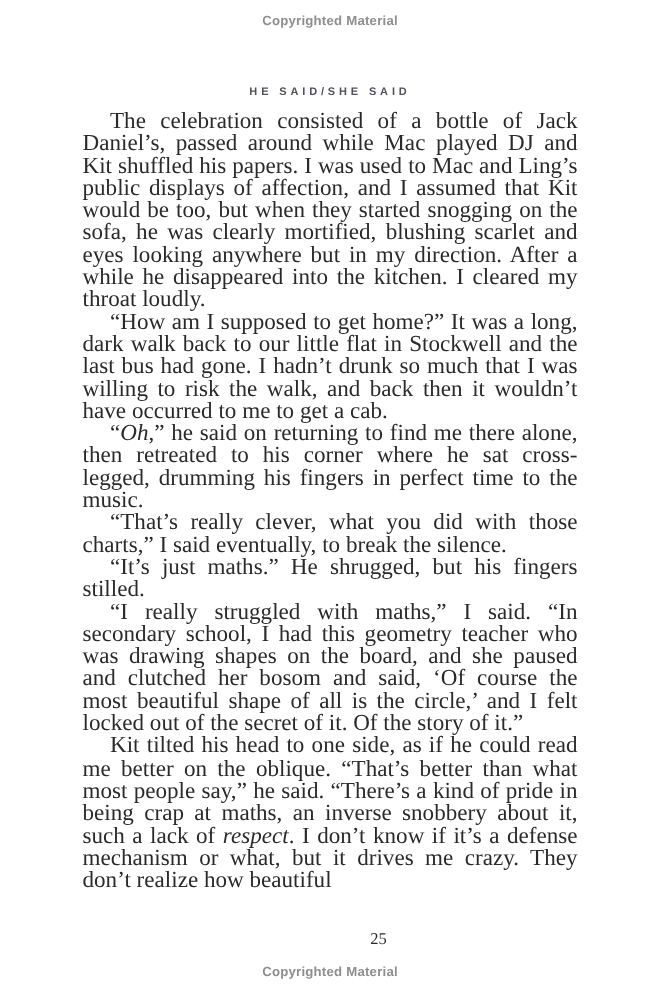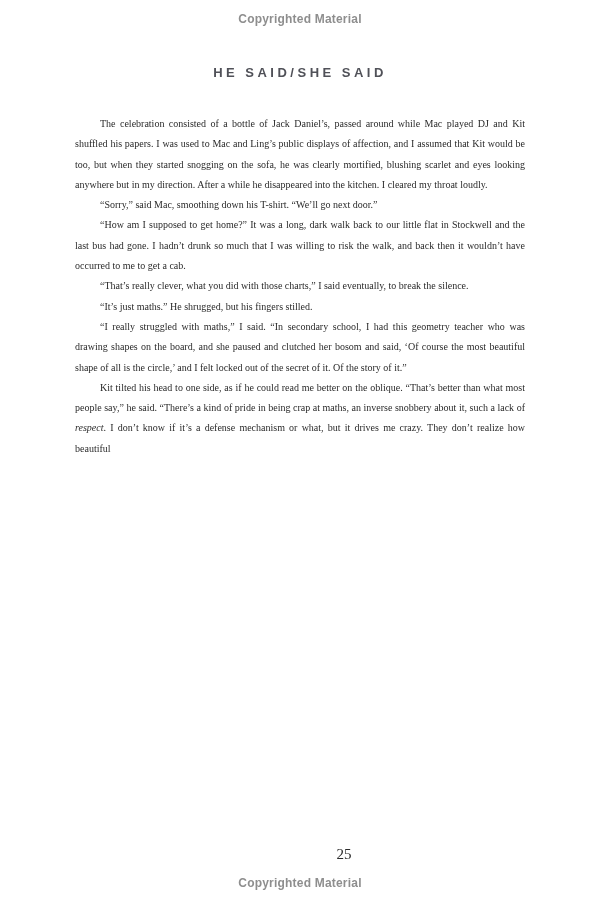"HE SAID/SHE SAID" .chapter-title { font-size: 13px -> 10px; top: 65px -> 78px }
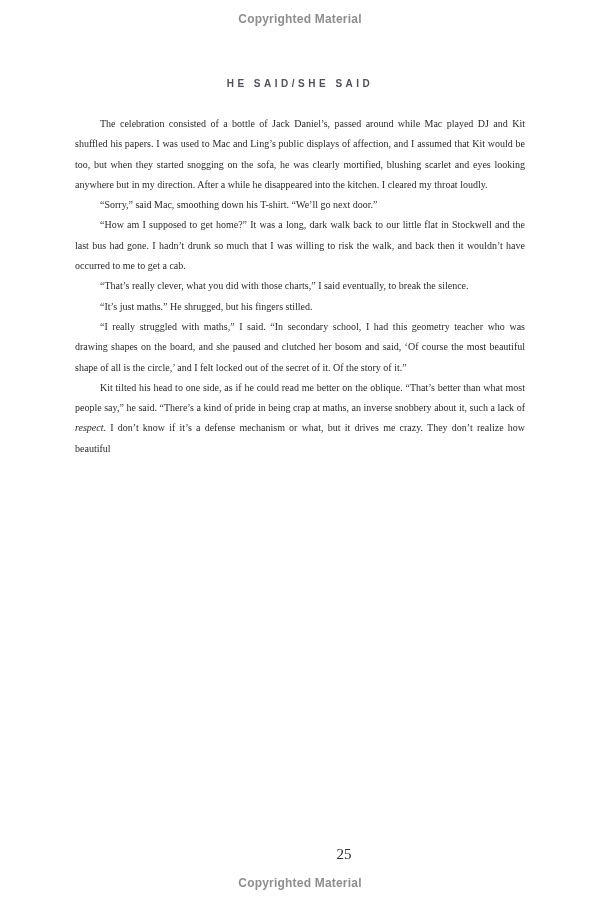"The celebration consisted of a" .text-block { font-size: 10px -> 21px; top: 114px -> 99px }
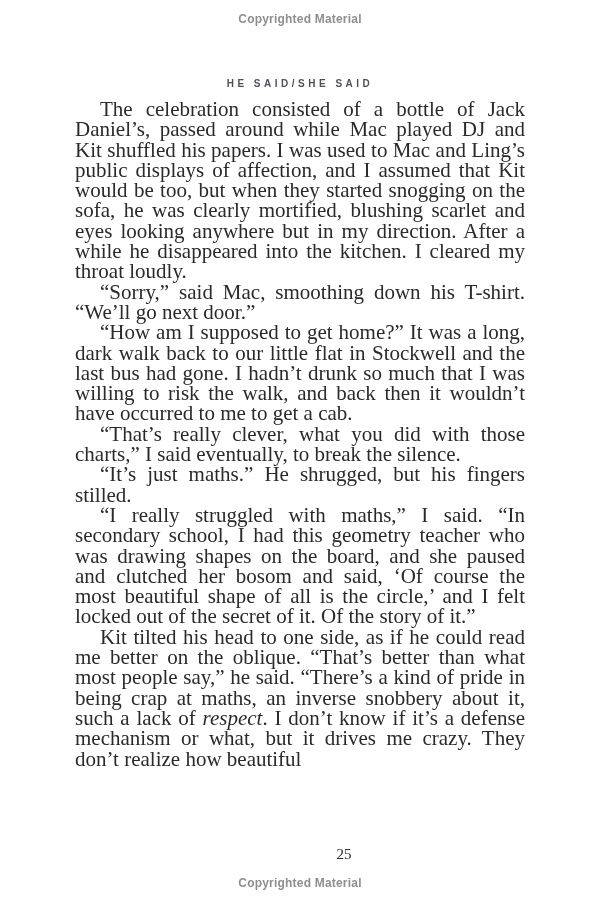"“Sorry,” said Mac, smoothing down" p { html: <p><span>“Sorry,” said Mac, smoothing down his T-shirt. “We’ll go next door.”</span></p> -> none }
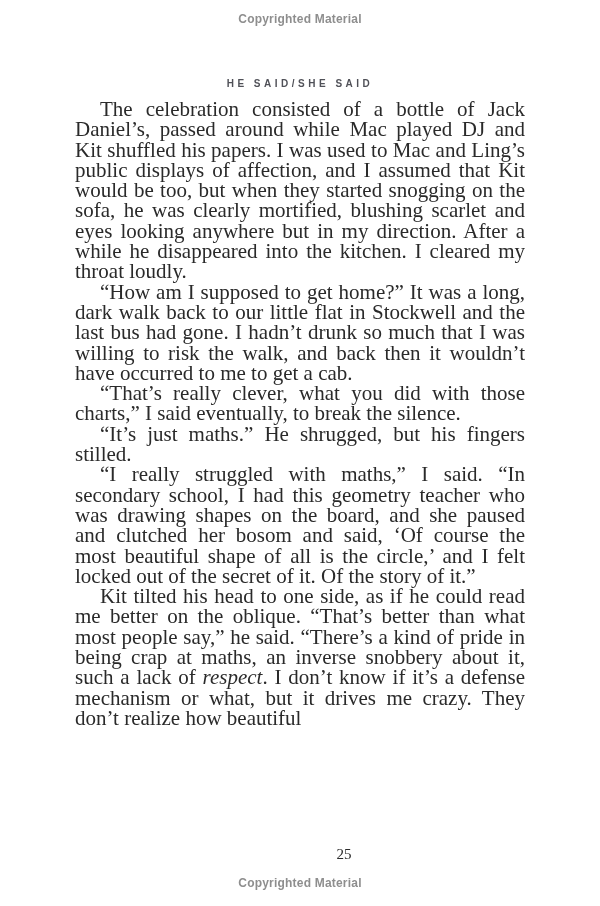"“Oh,” he said on returning" p { html: none -> <p><span>“</span><em>Oh</em><span>,” he said on returning to find me there alone, then retreated to his corner where he sat cross-legged, drumming his fingers in perfect time to the music.</span></p> }
